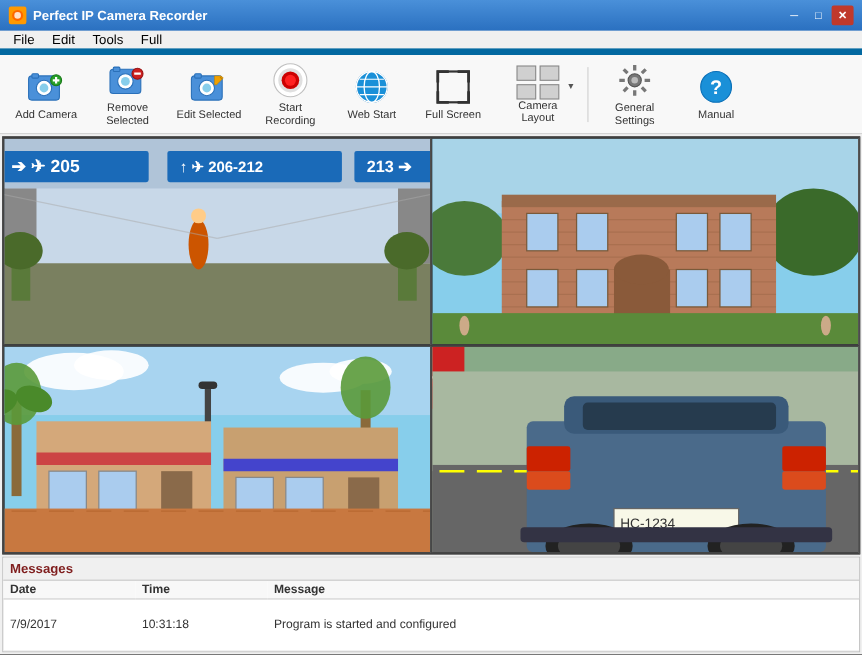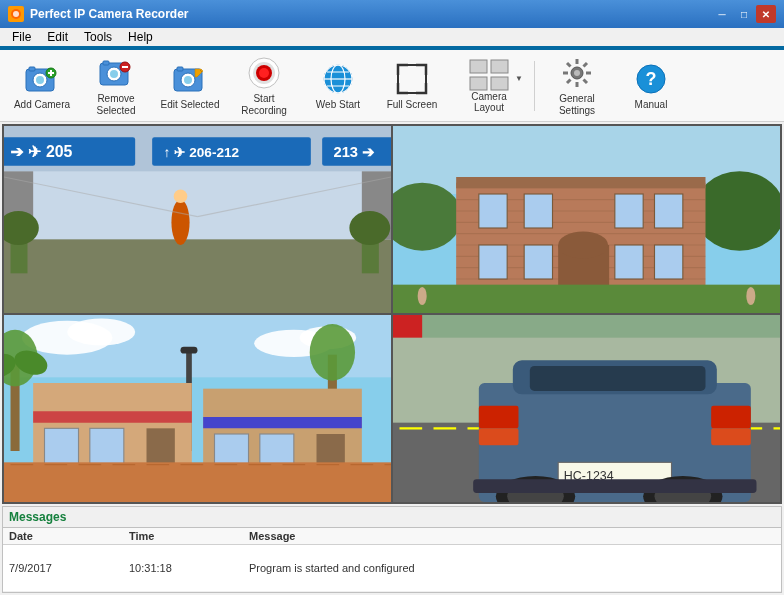"File" .menu-bar { border-bottom: 4px solid #0369a1 -> 6px solid #0369a1 }
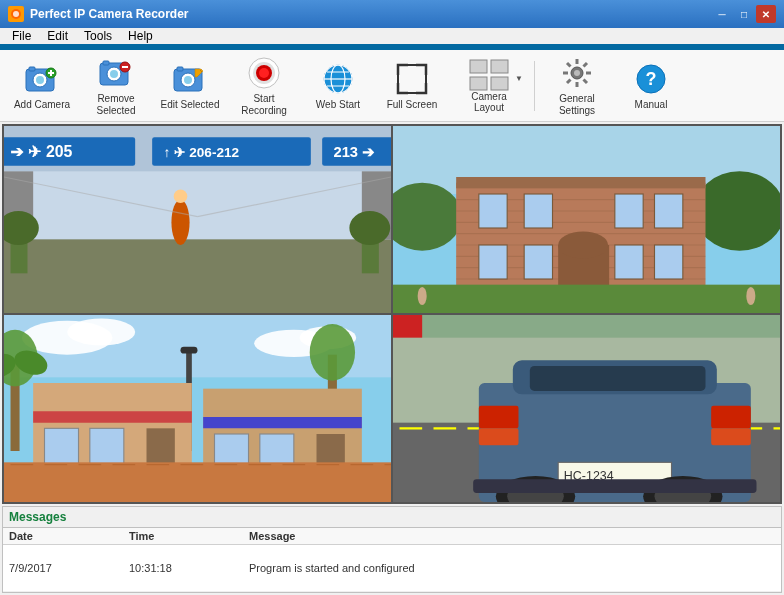"Help" div.menu-item { text: Help -> Full }
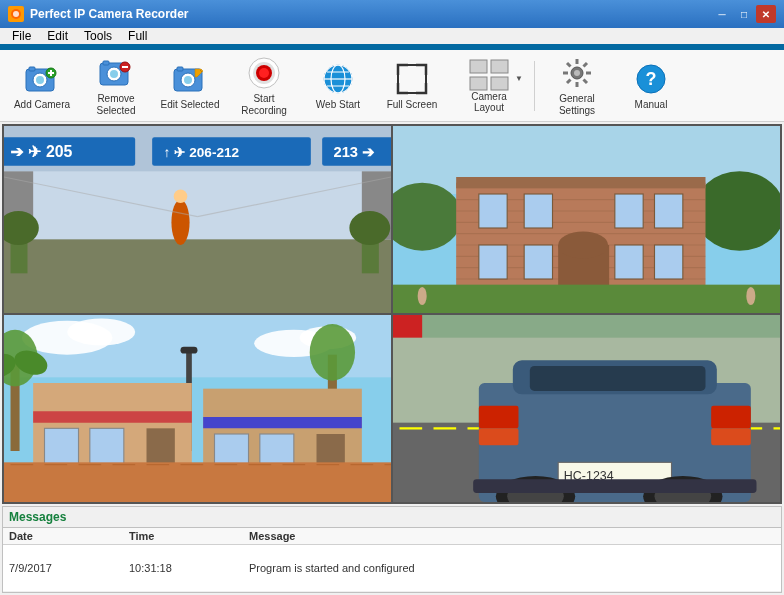"Messages" .messages-header { color: #15803d -> #7f1d1d }
